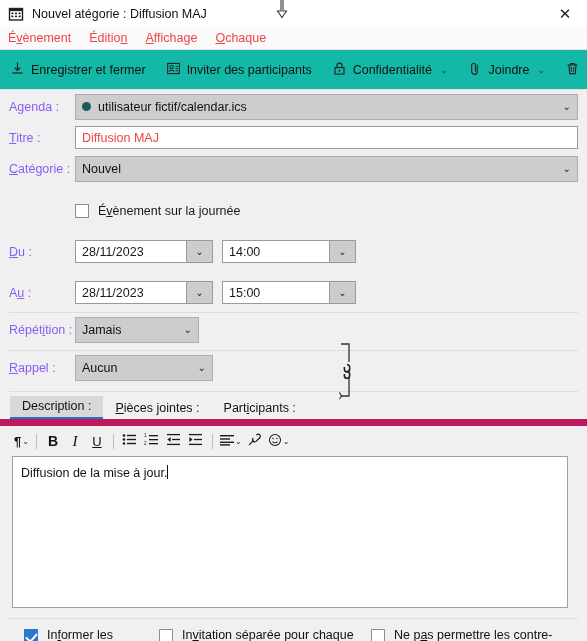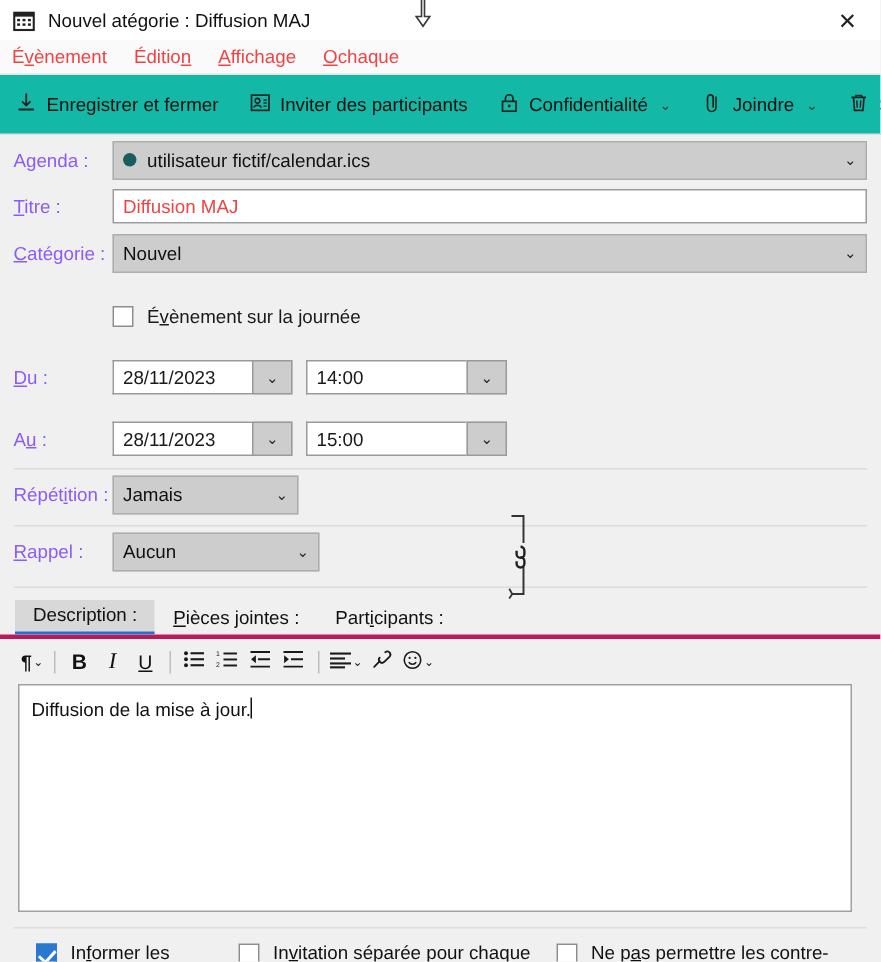"28/11/2023" .date-combo { width: 120px -> 138px }
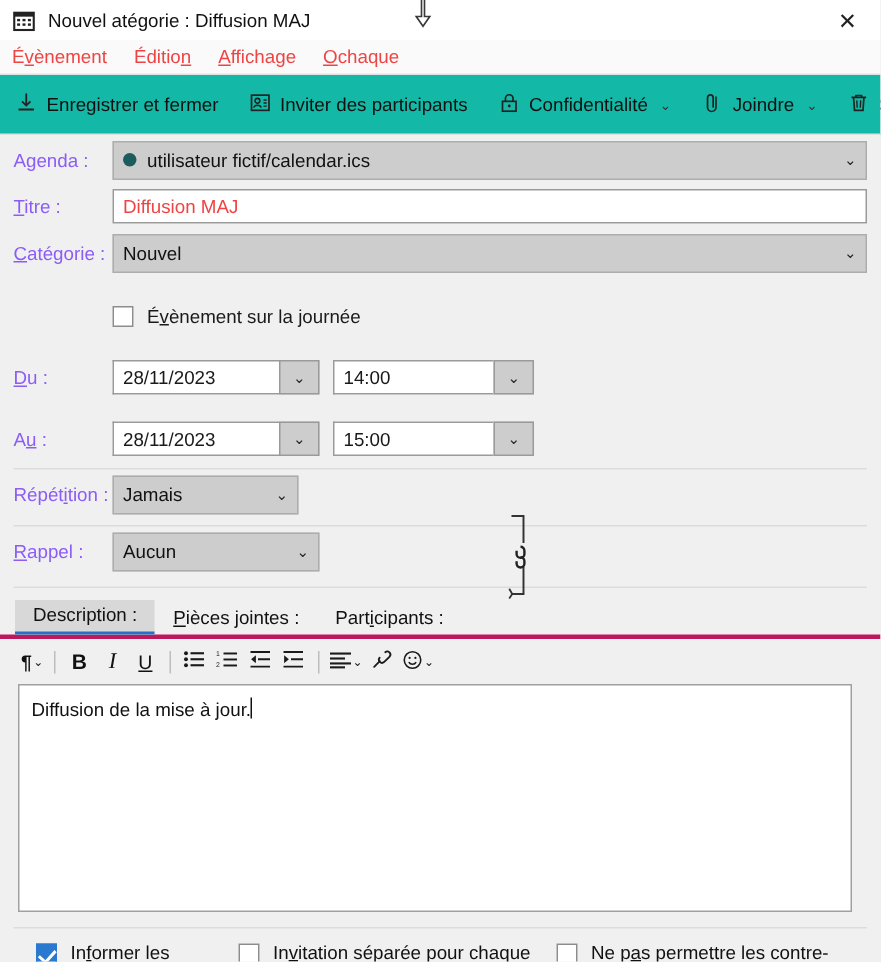"Description :" .tabs { border-bottom: 3px solid #be185d -> 7px solid #be185d }
